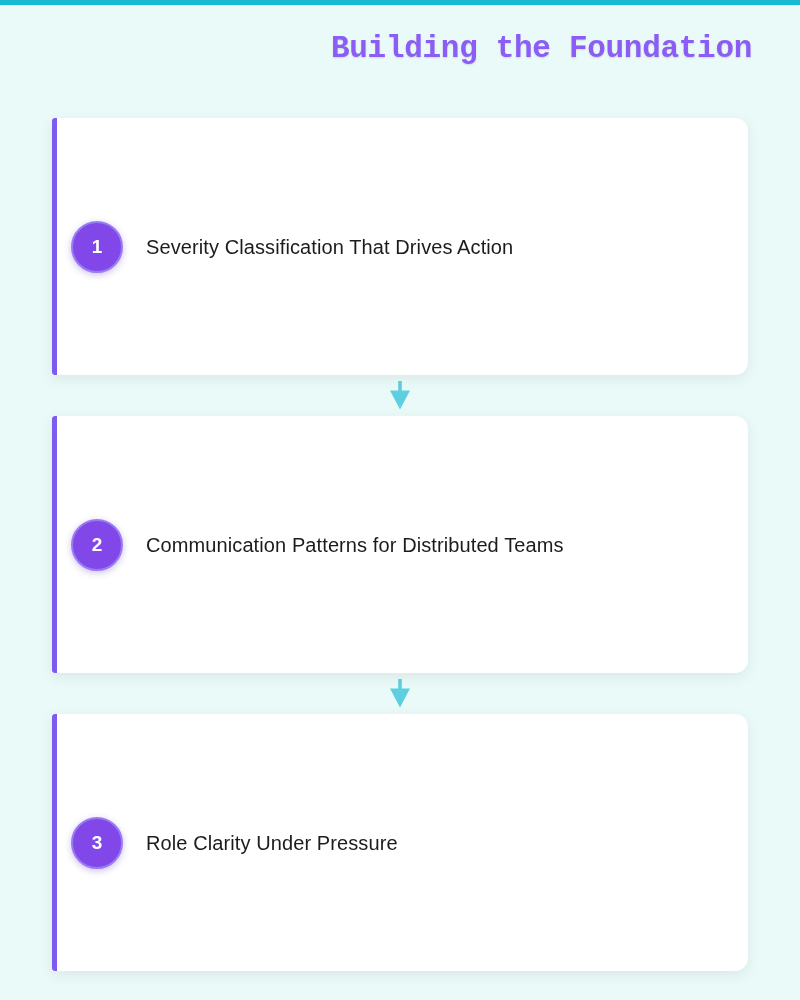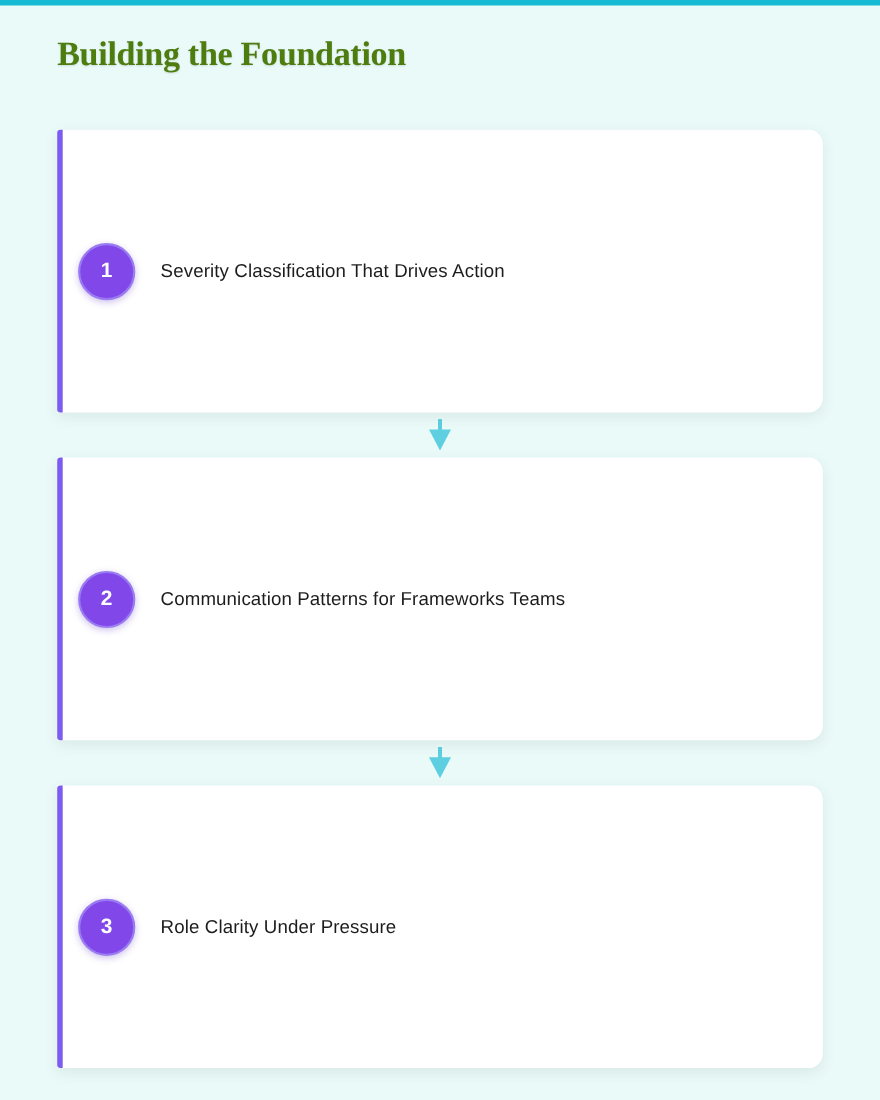"Building the Foundation" .page-title { color: #4d7c0f -> #8b5cf6; font-family: Liberation Serif, serif -> Liberation Mono, monospace; text-align: none -> right }
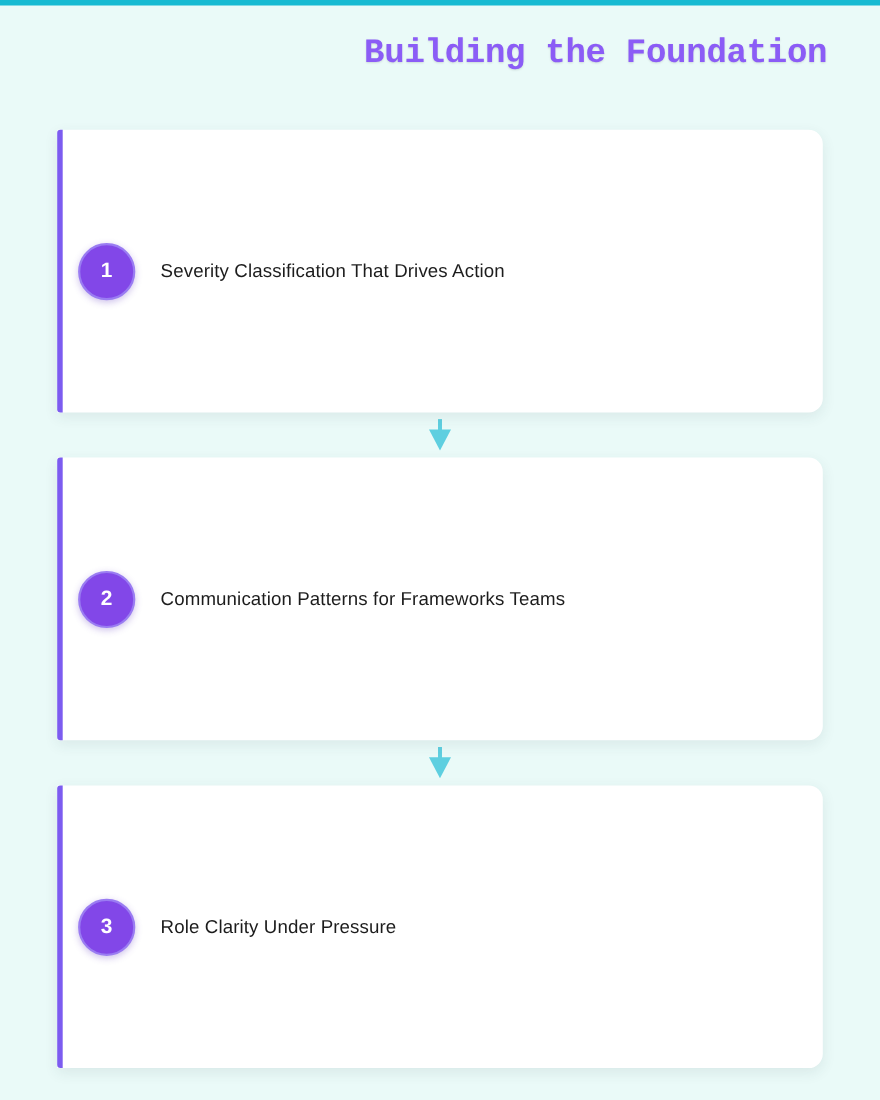"Severity Classification That Drives" .step-title { font-size: 17px -> 20px }
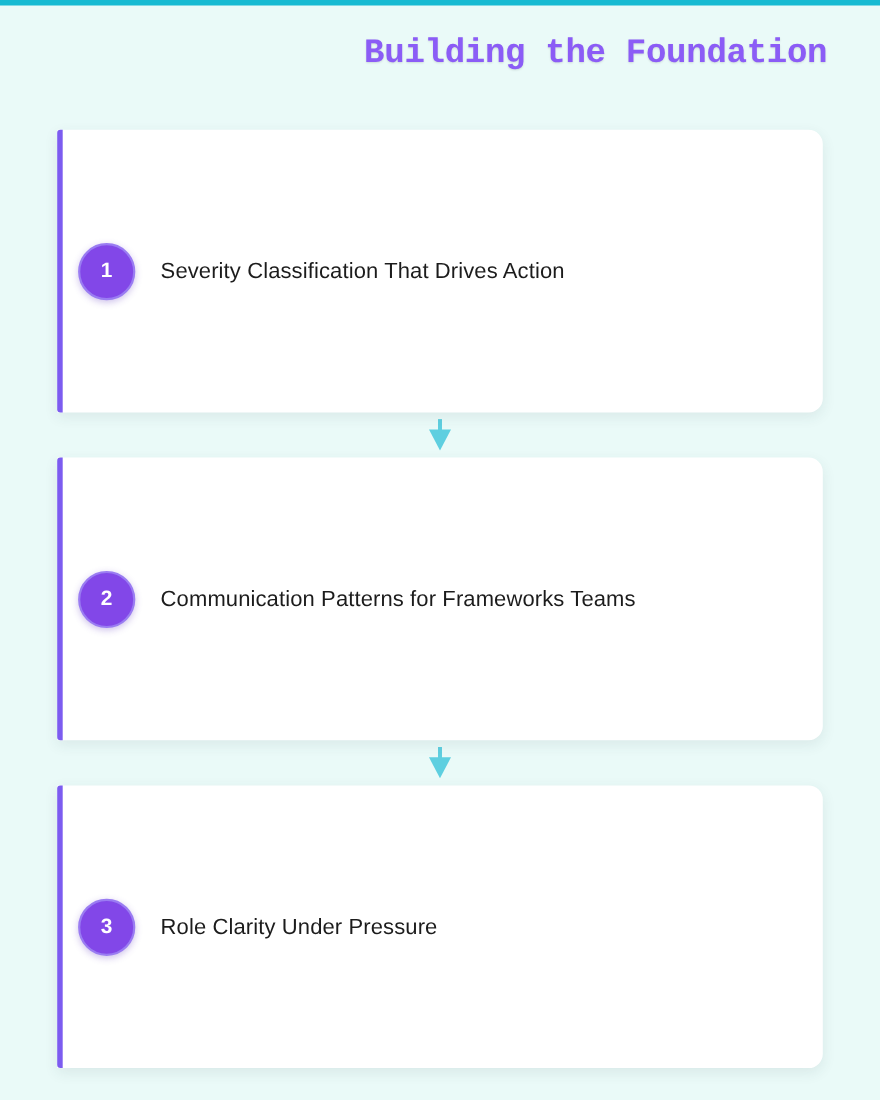"Communication Patterns for Frameworks" div.step-title { text: Frameworks -> Distributed }
